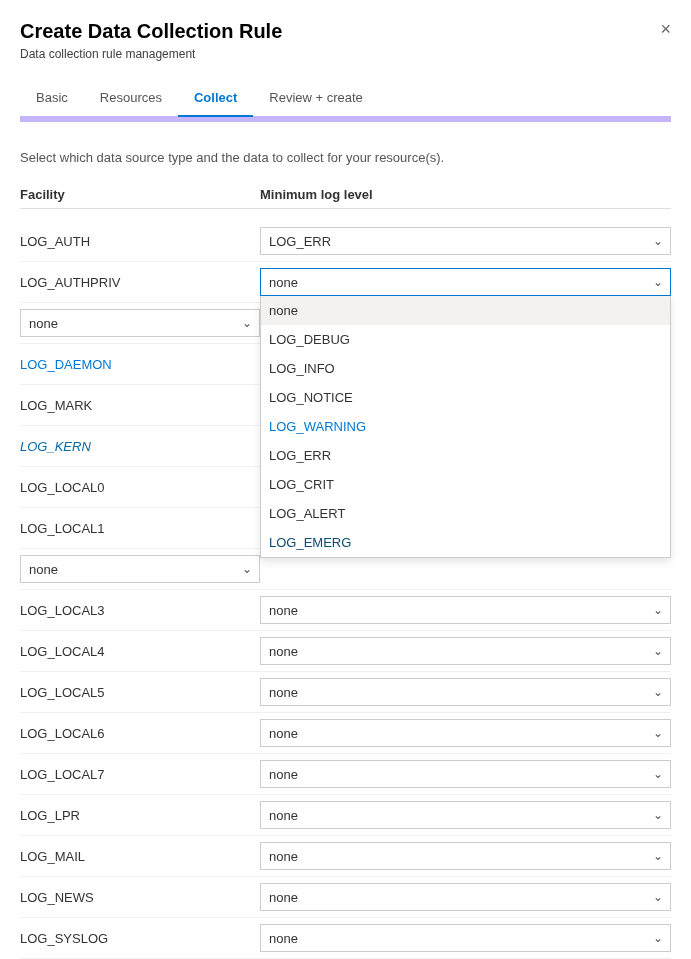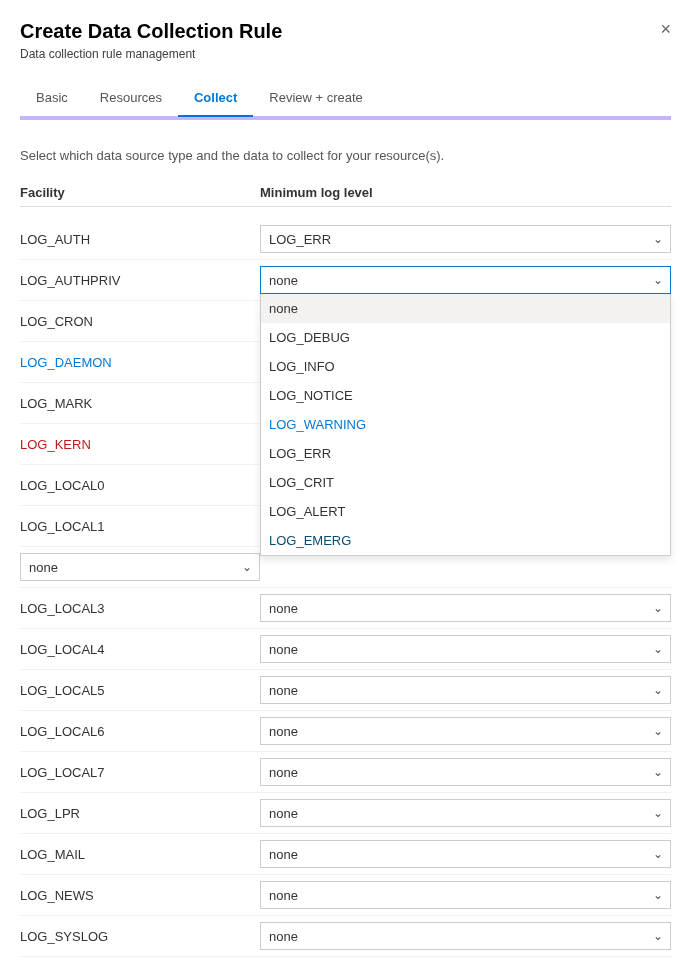"Basic" .tabs { border-bottom: 4px solid #c4b5fd -> 6px solid #c4b5fd }
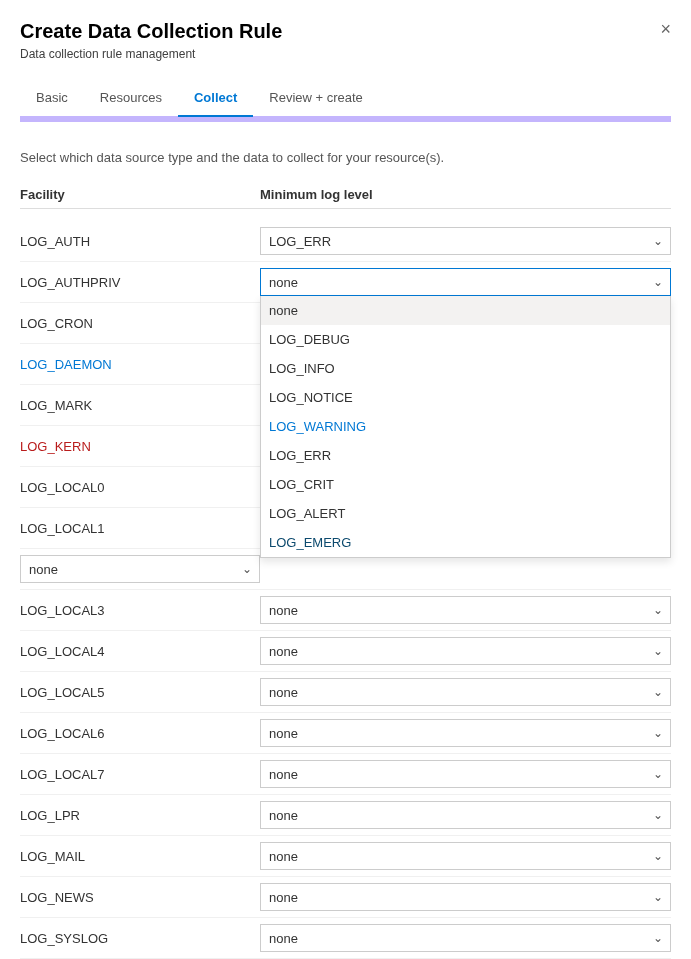"LOG_CRON" div.facility-label { html: <div>LOG_CRON</div> -> none }
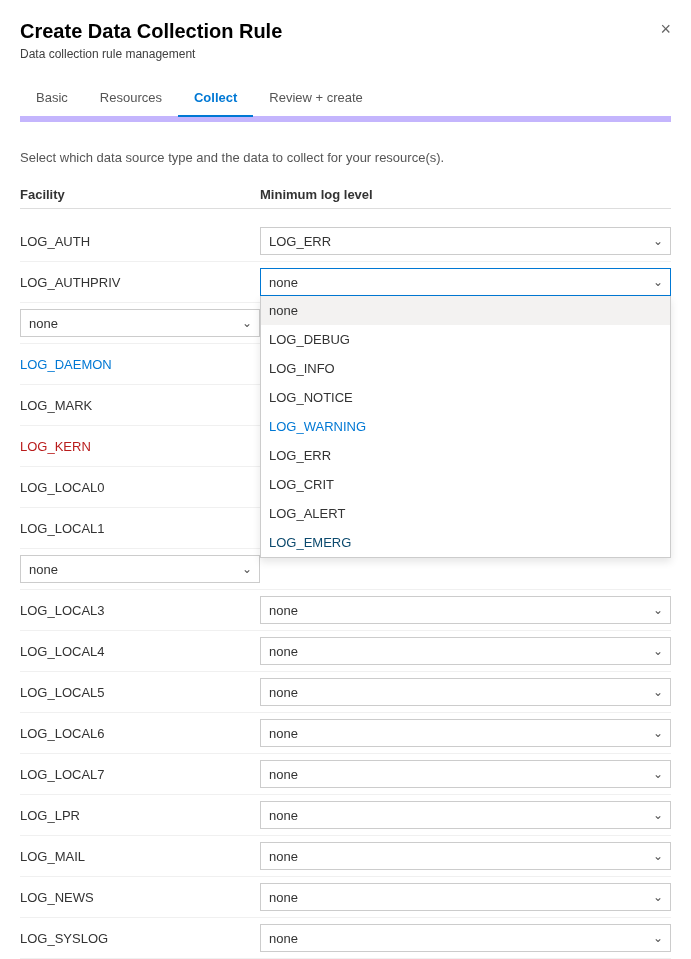"LOG_KERN" div.facility-label { color: #b91c1c -> #0369a1; font-style: none -> italic }
